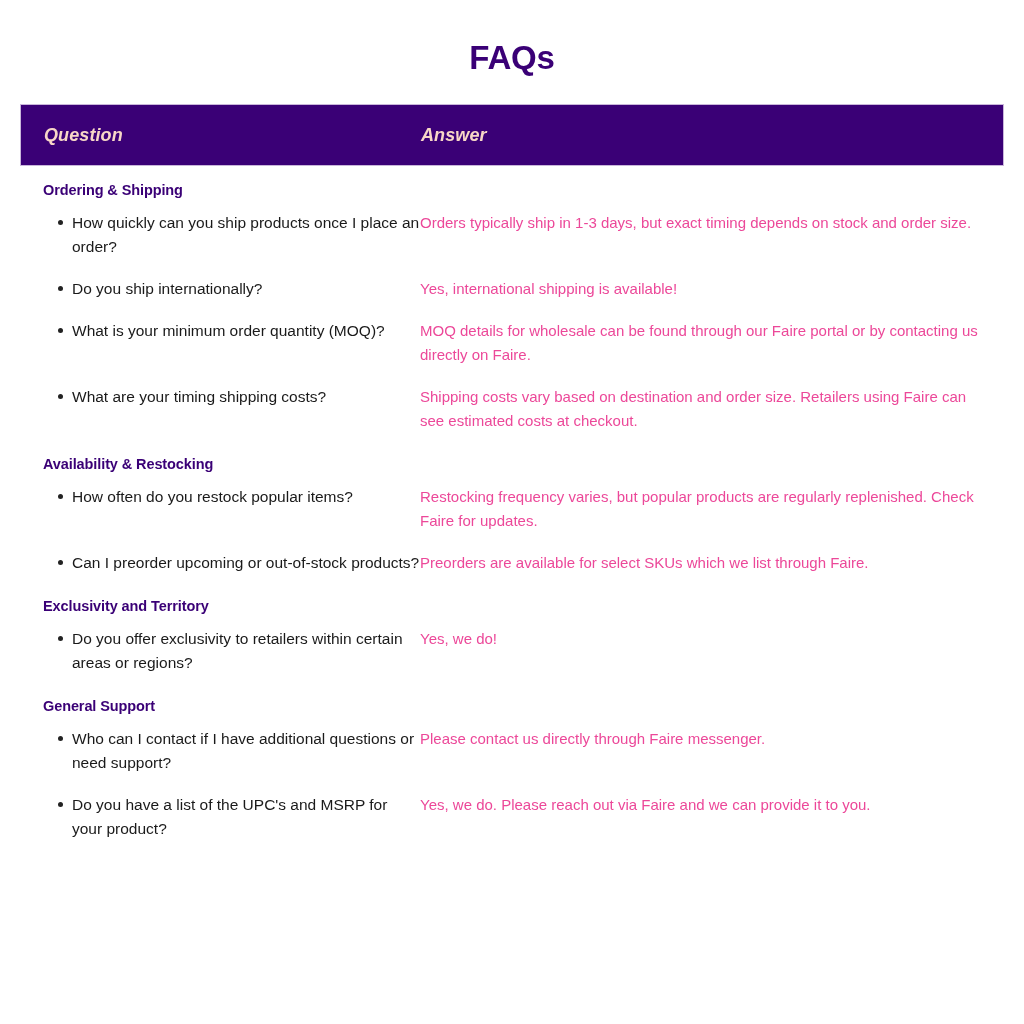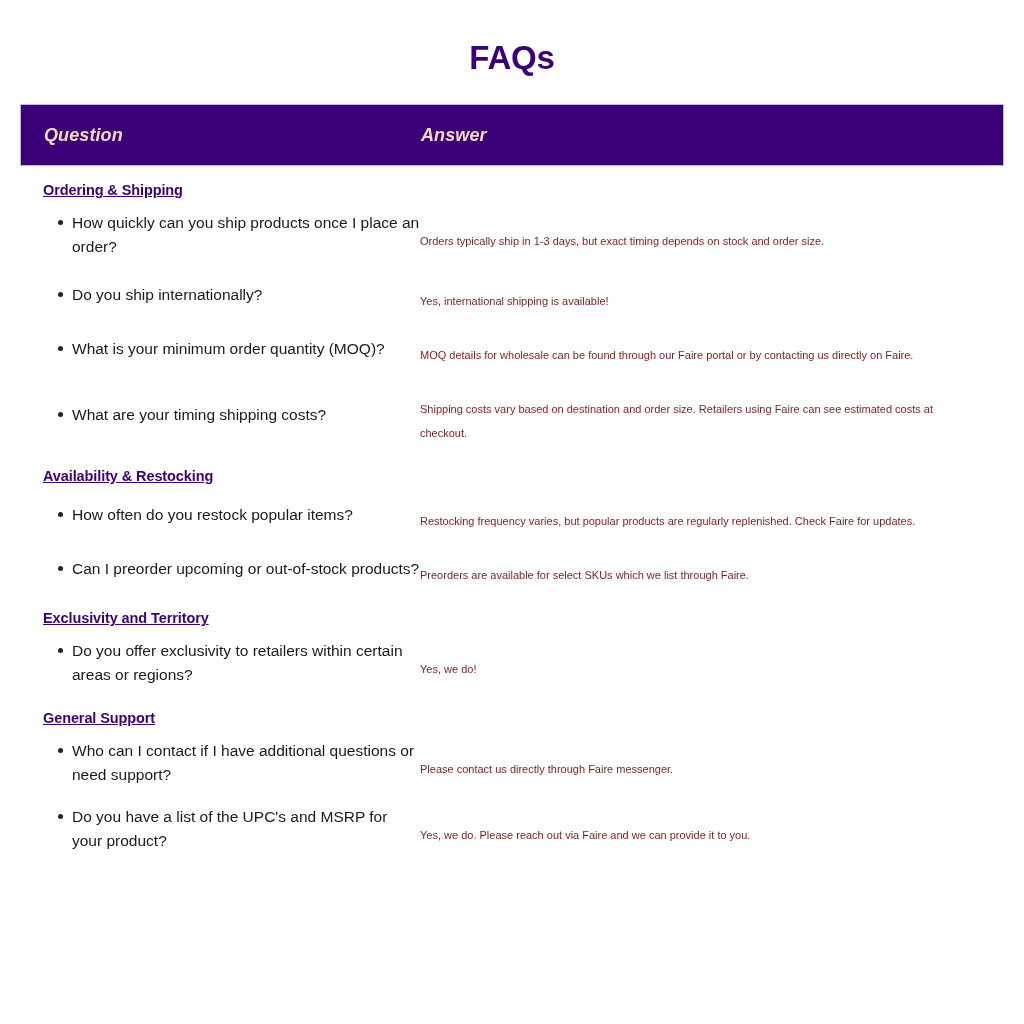"Ordering & Shipping" .section-title { text-decoration: underline -> none }
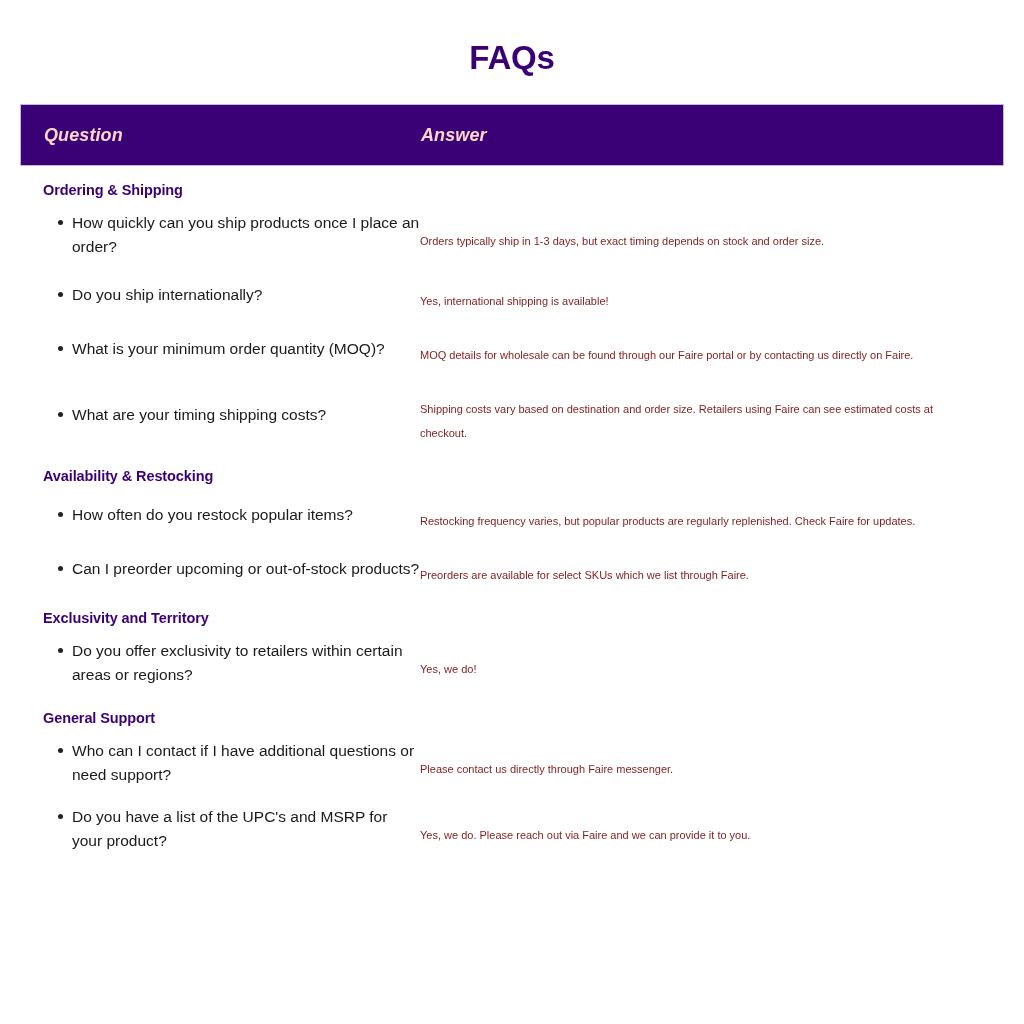"How quickly can you ship" .qa-row { align-items: center -> flex-start }
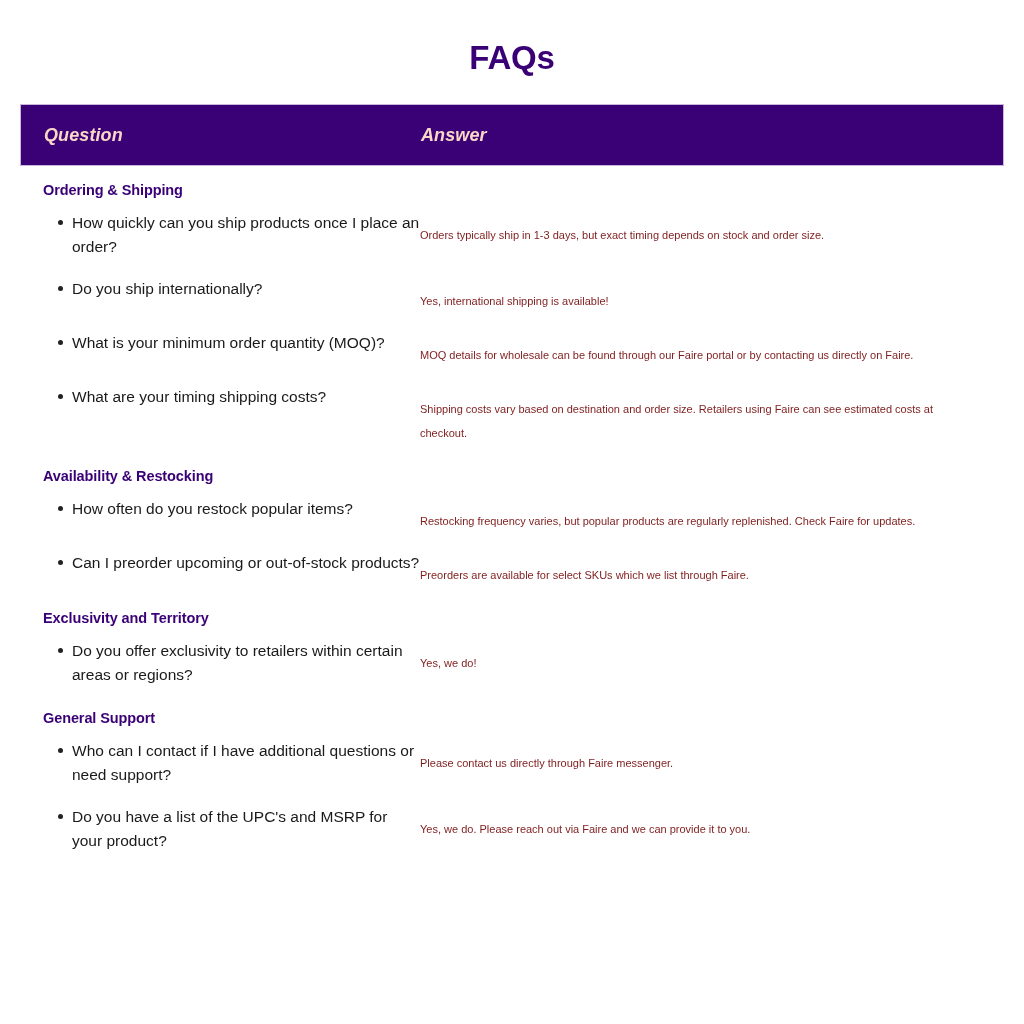"Orders typically ship in 1-3" .a-text { color: #7f1d1d -> #ec4899; font-size: 11px -> 15px; margin-top: 12px -> none }
